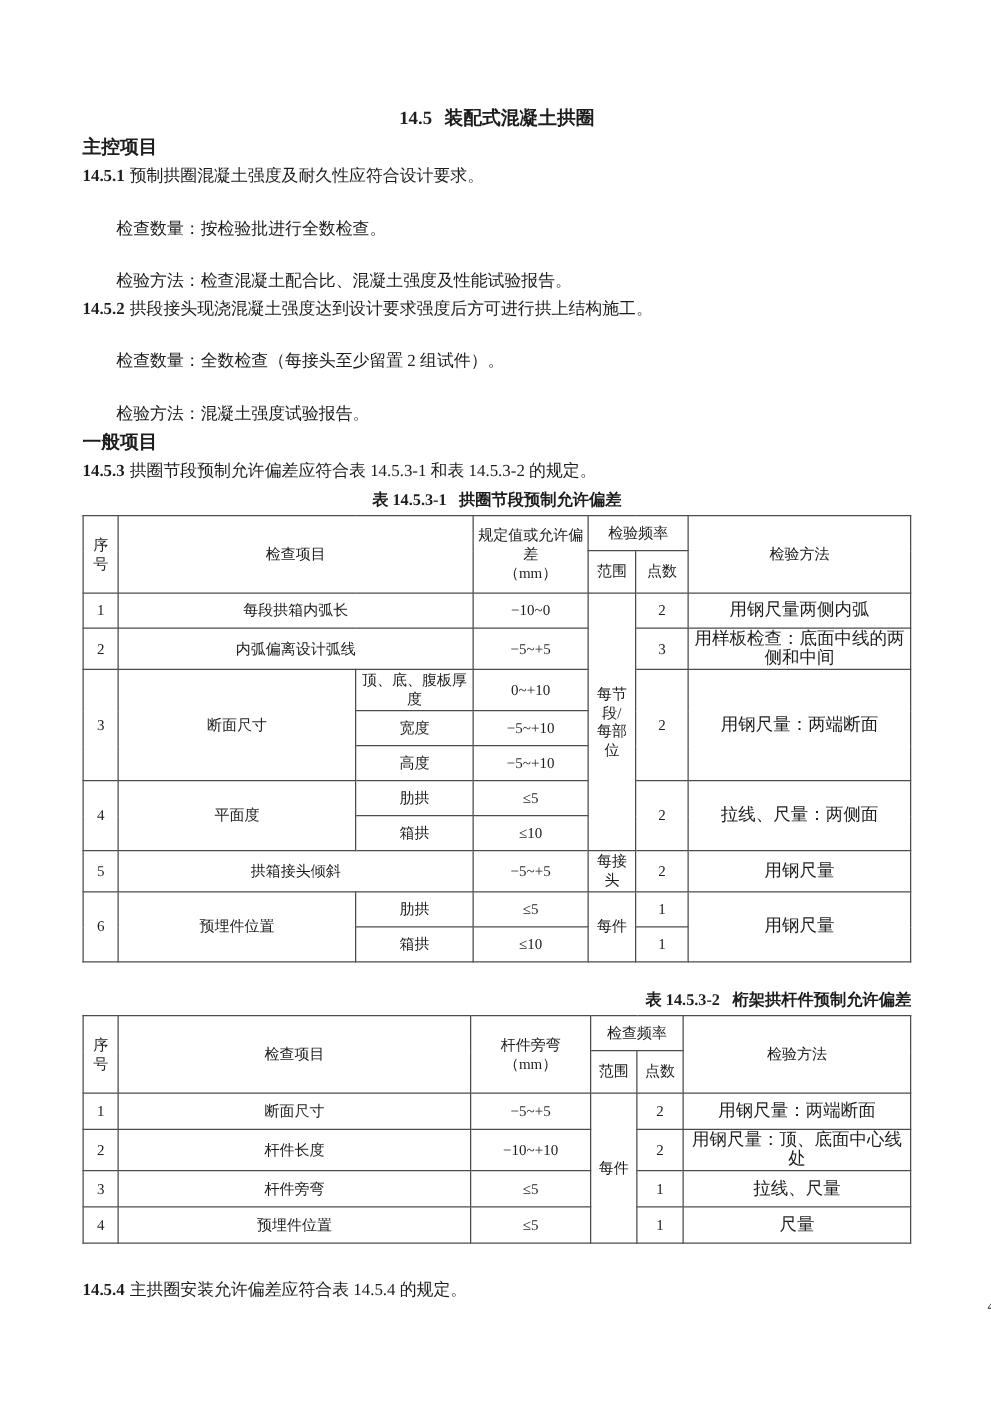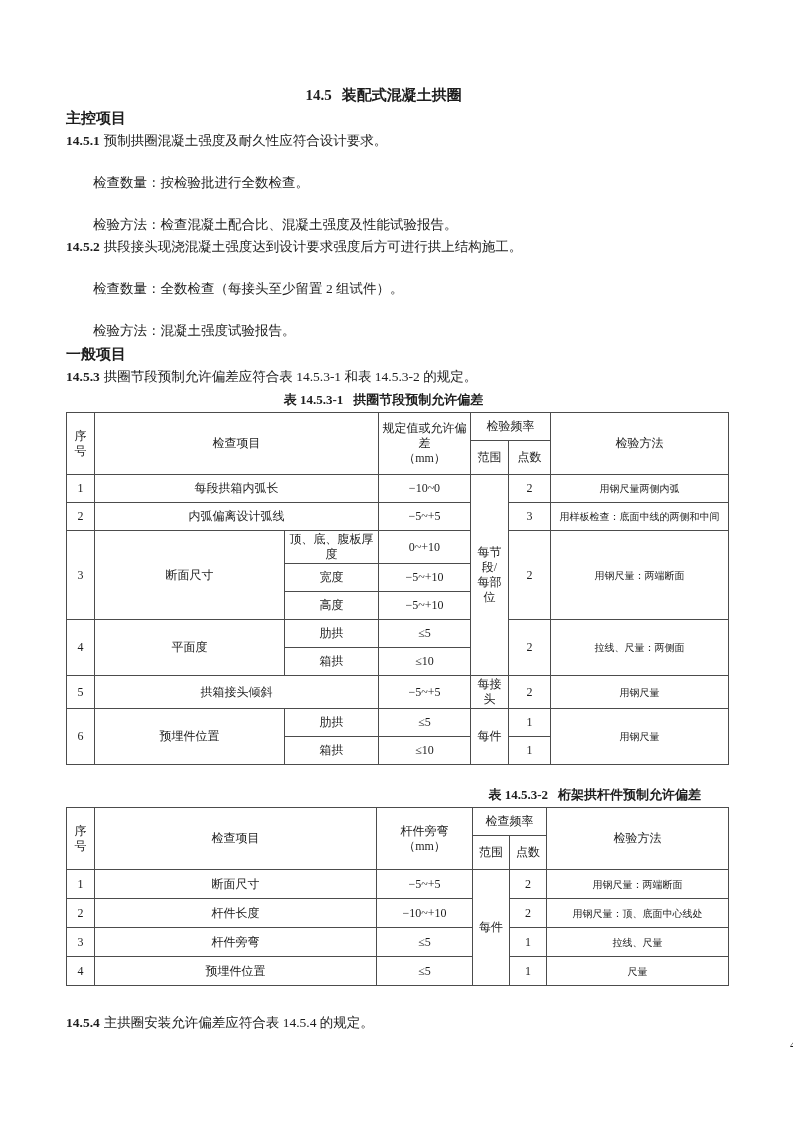"14.5 装配式混凝土拱圈" .content { padding: 84px 92px 0 66px -> 84px 64px 0 66px }
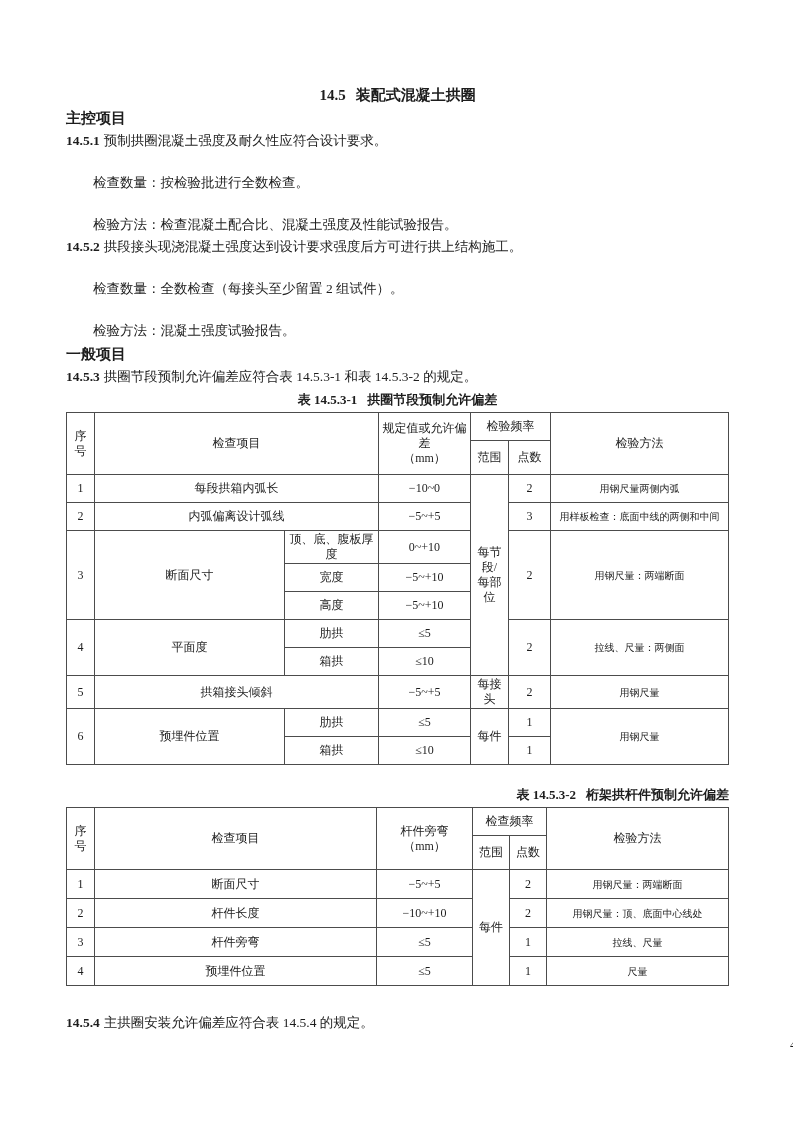"用钢尺量两侧内弧" .method { font-size: 10px -> 14px }
